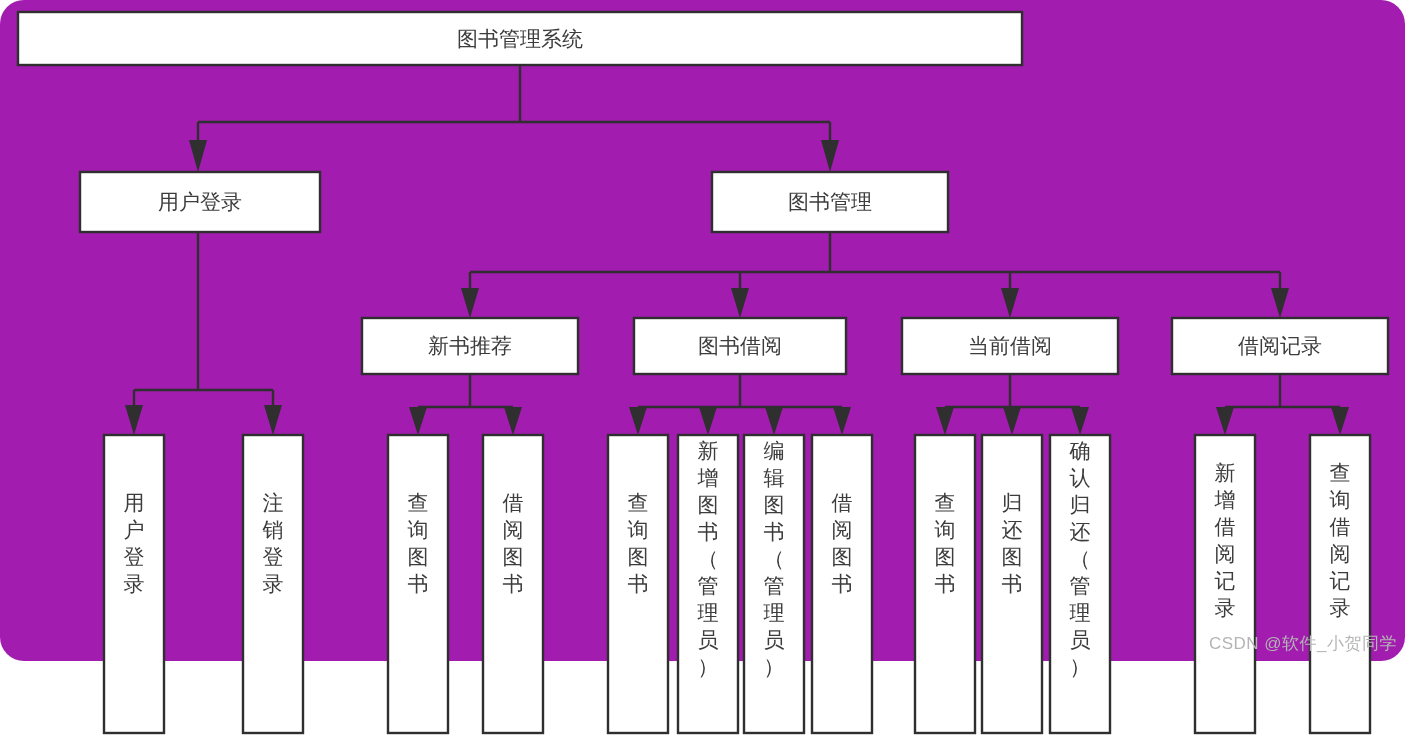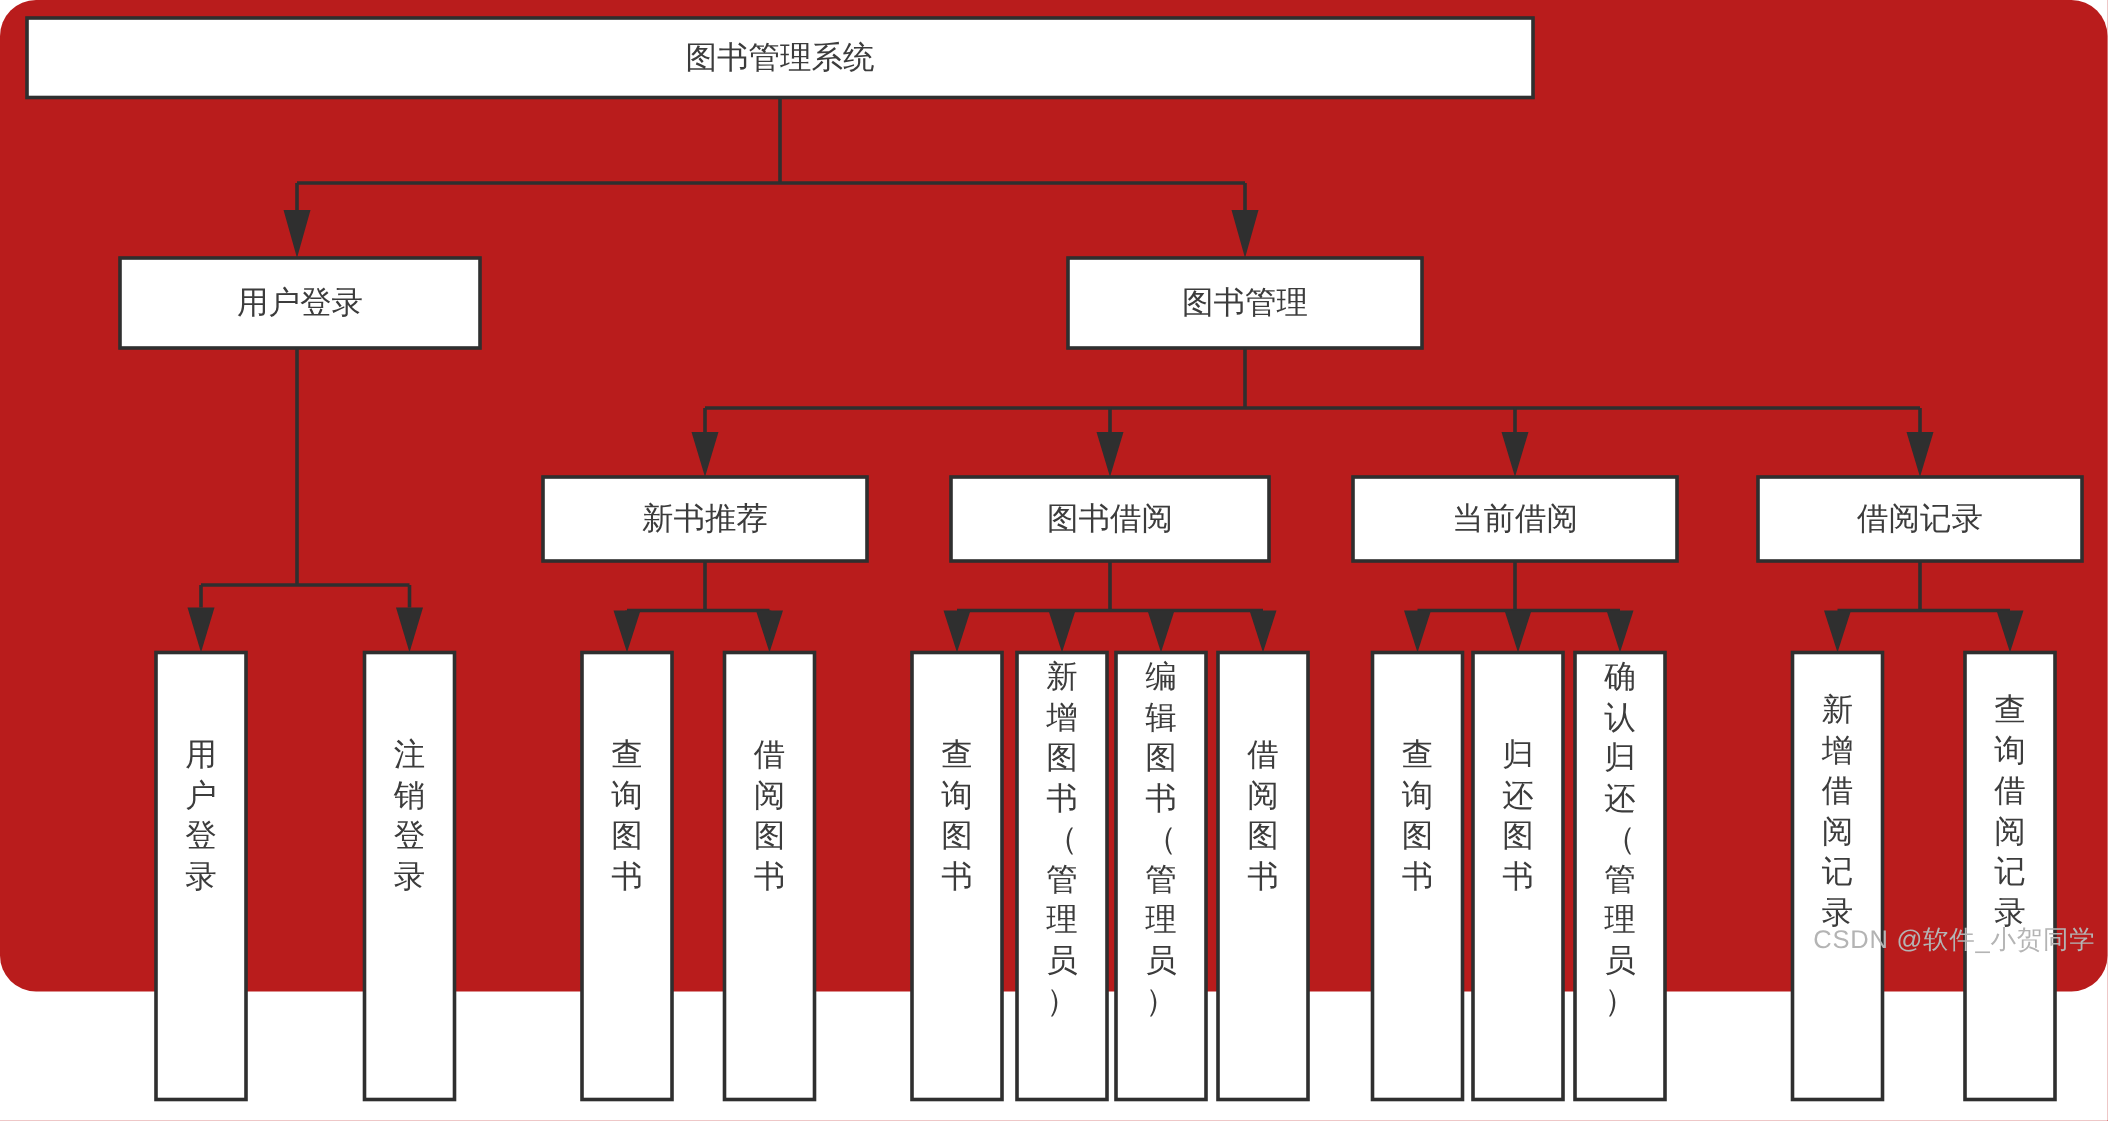"图书管理系统" #diagram-root { background: #b91c1c -> #a21caf }
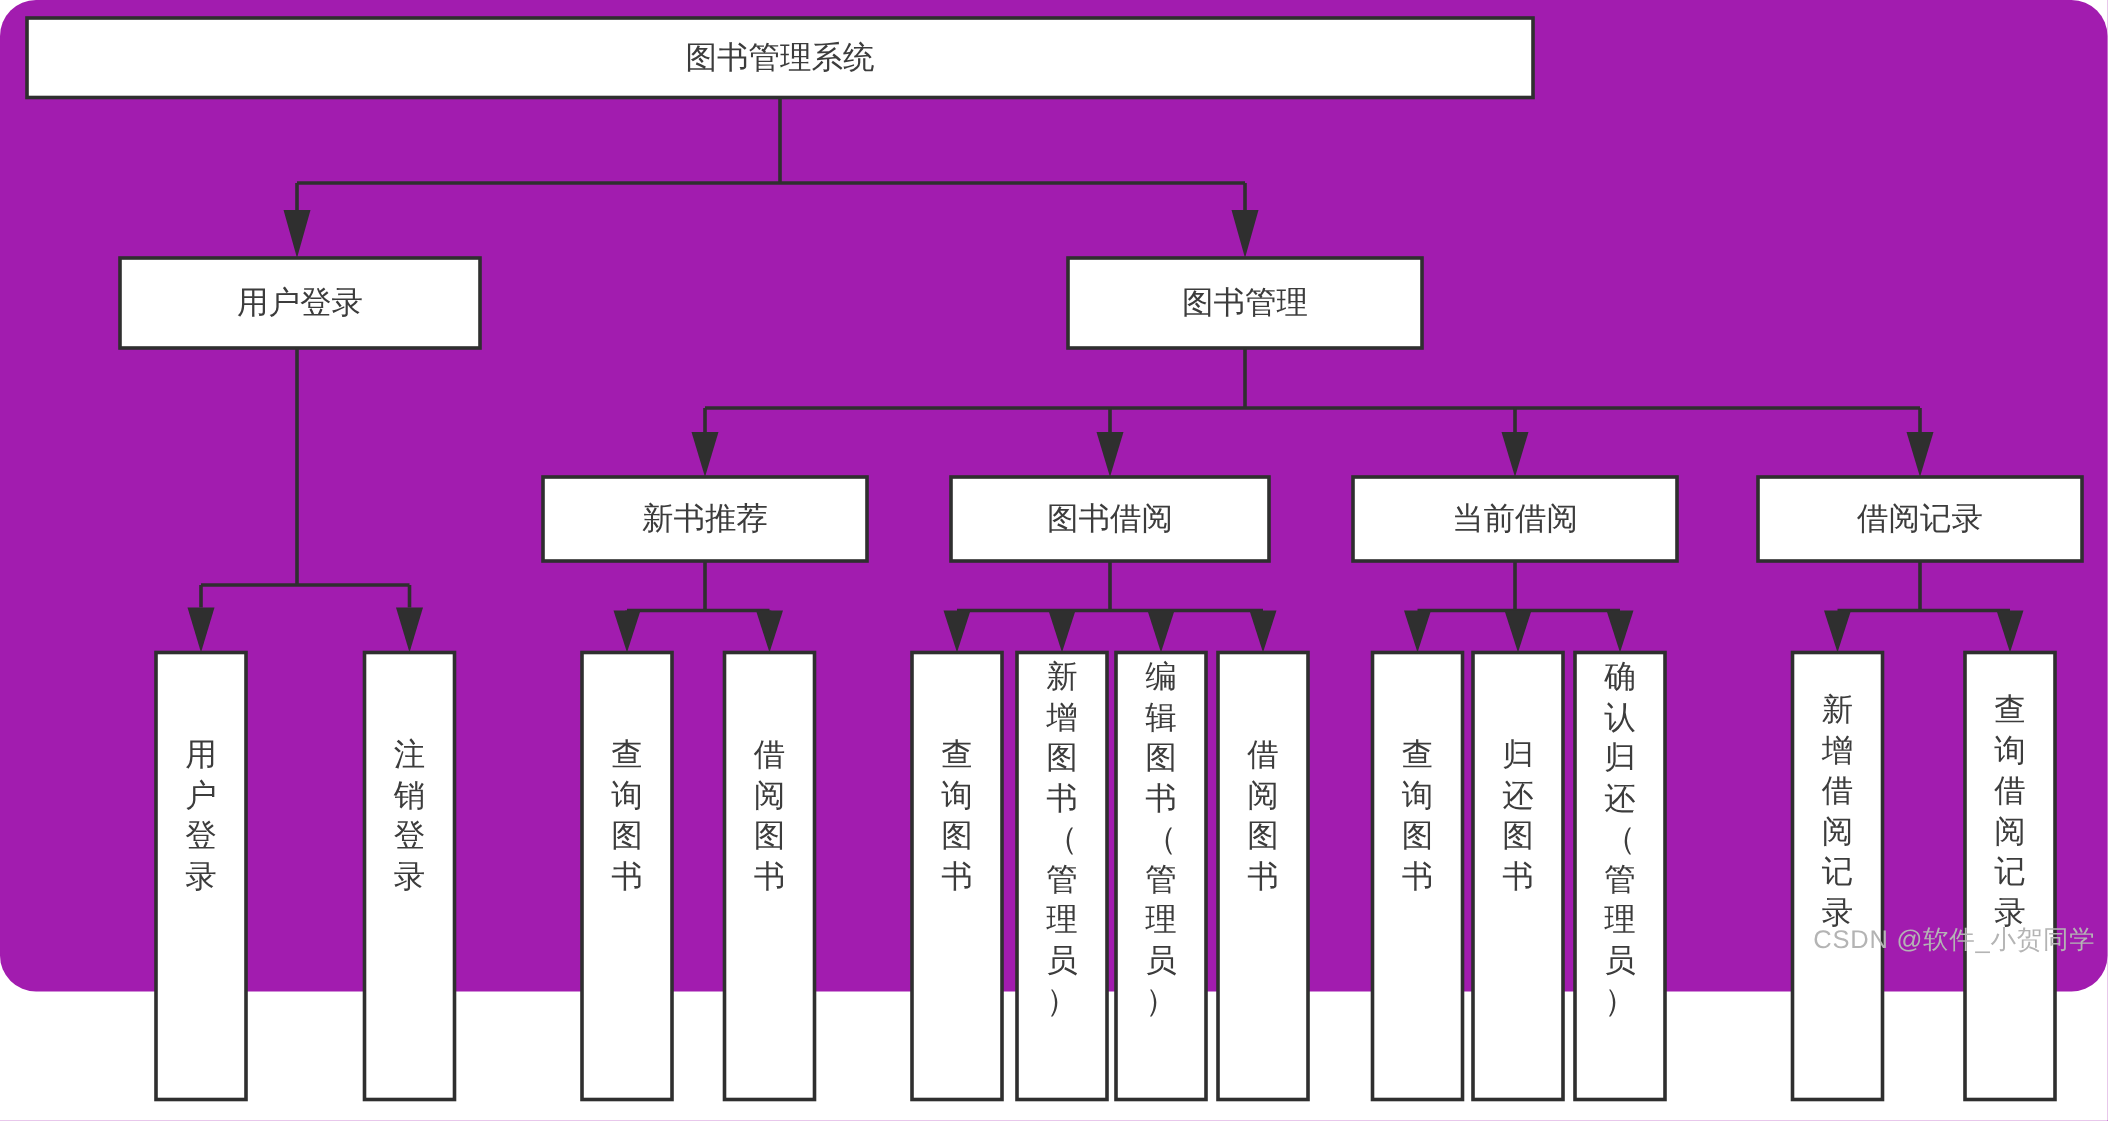"CSDN @软件_小贺同学" .watermark { bottom: 23px -> 6px }
